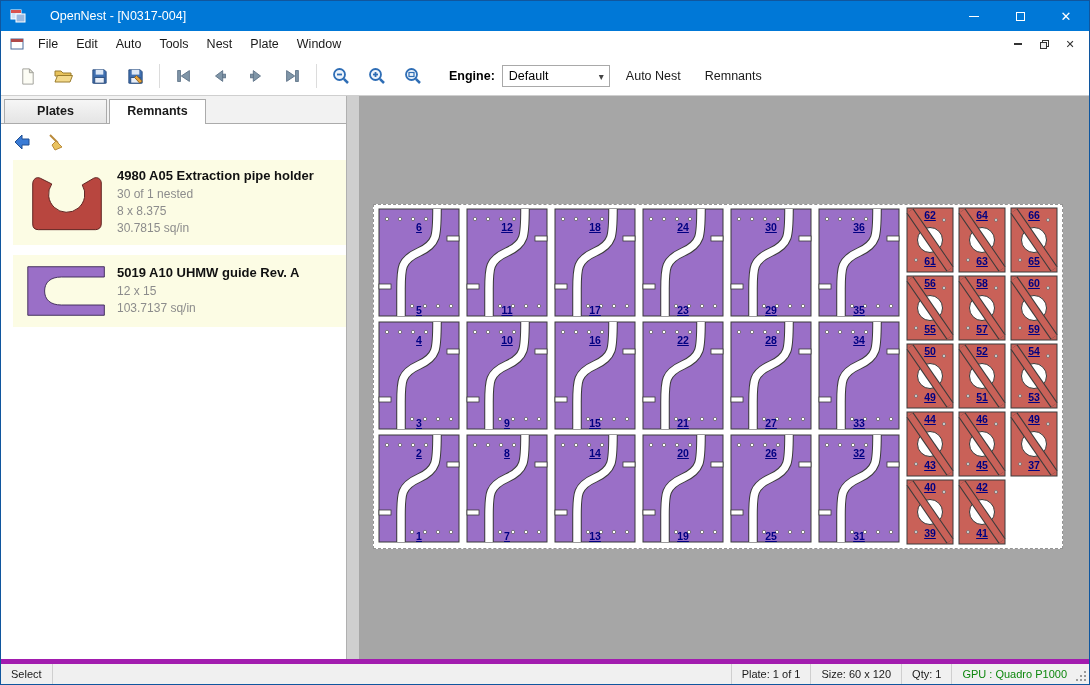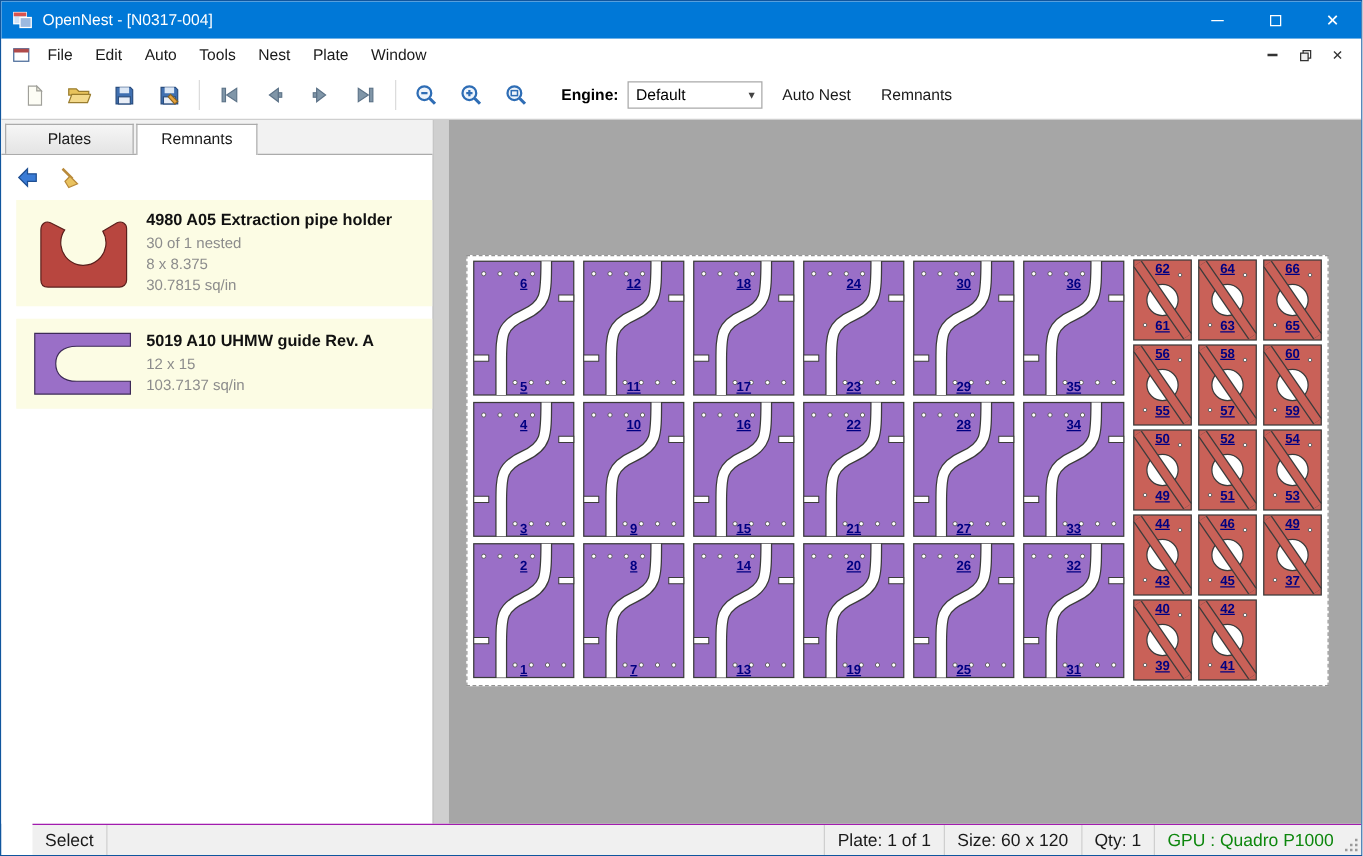"OpenNest - [N0317-004]" .titlebar .title { margin-left: 8px -> 24px }
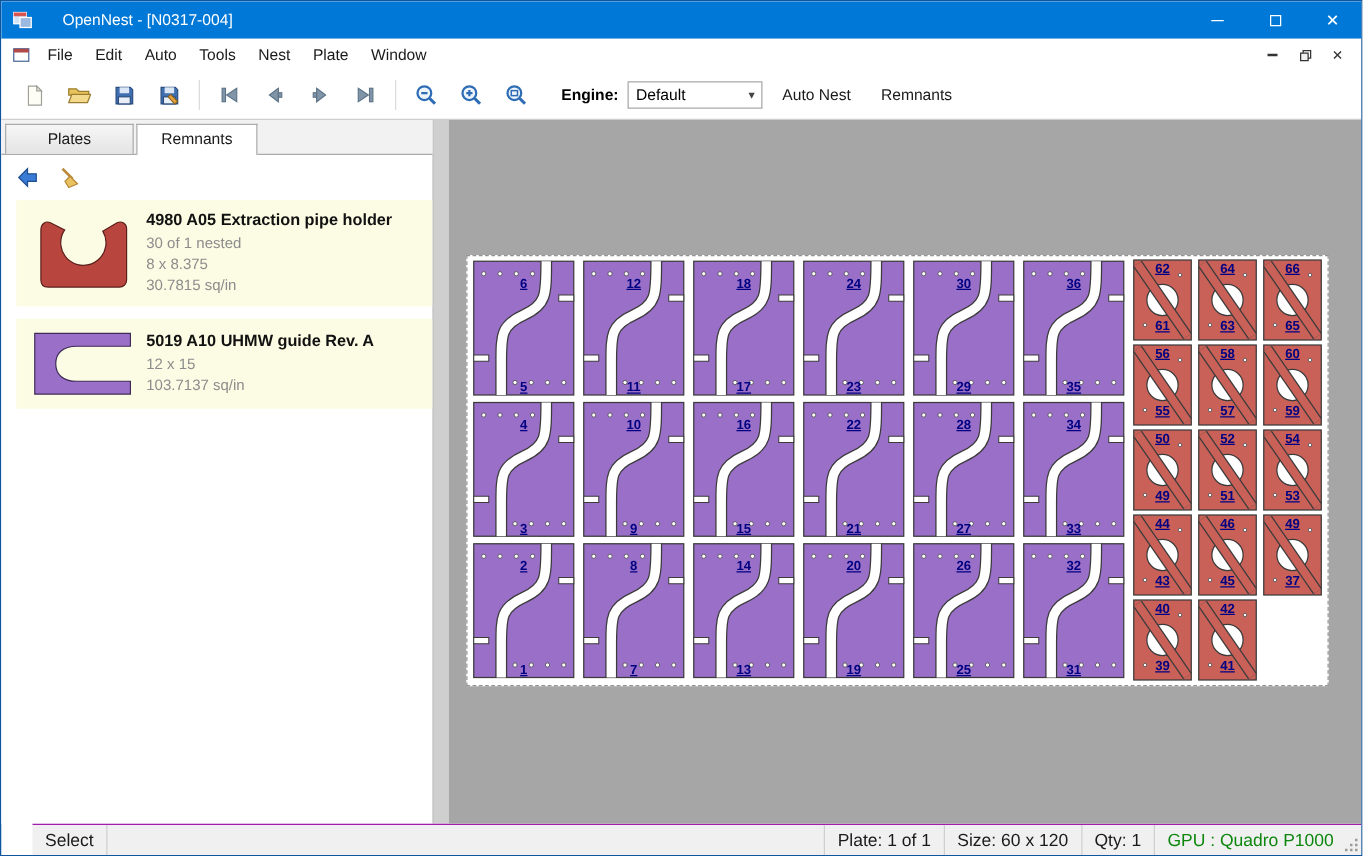"Plates" .tabs { font-weight: none -> bold }
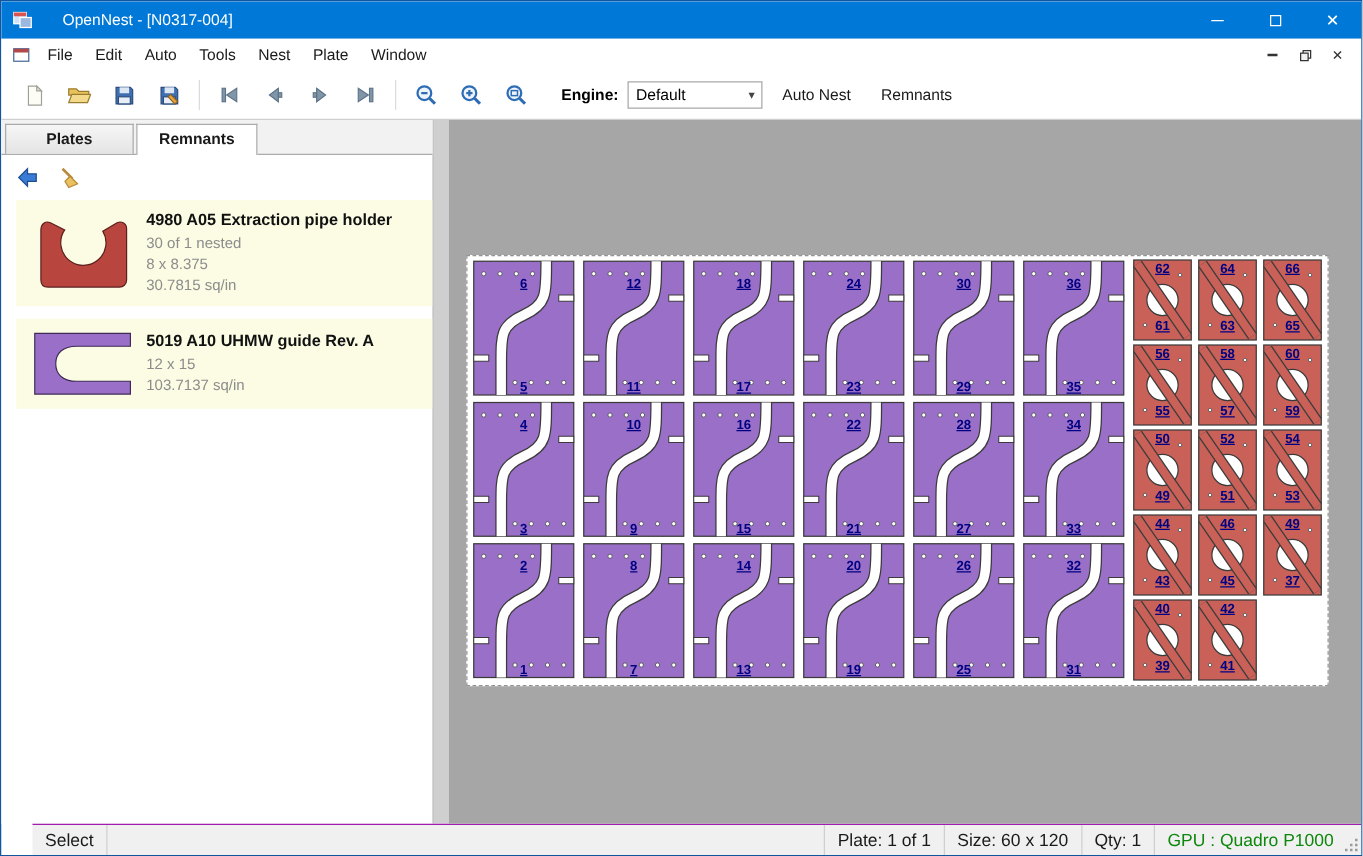"Select" .statusbar { border-top: 1px solid #a21caf -> 5px solid #a21caf; font-size: 14px -> 11px; margin-left: 25px -> none }
